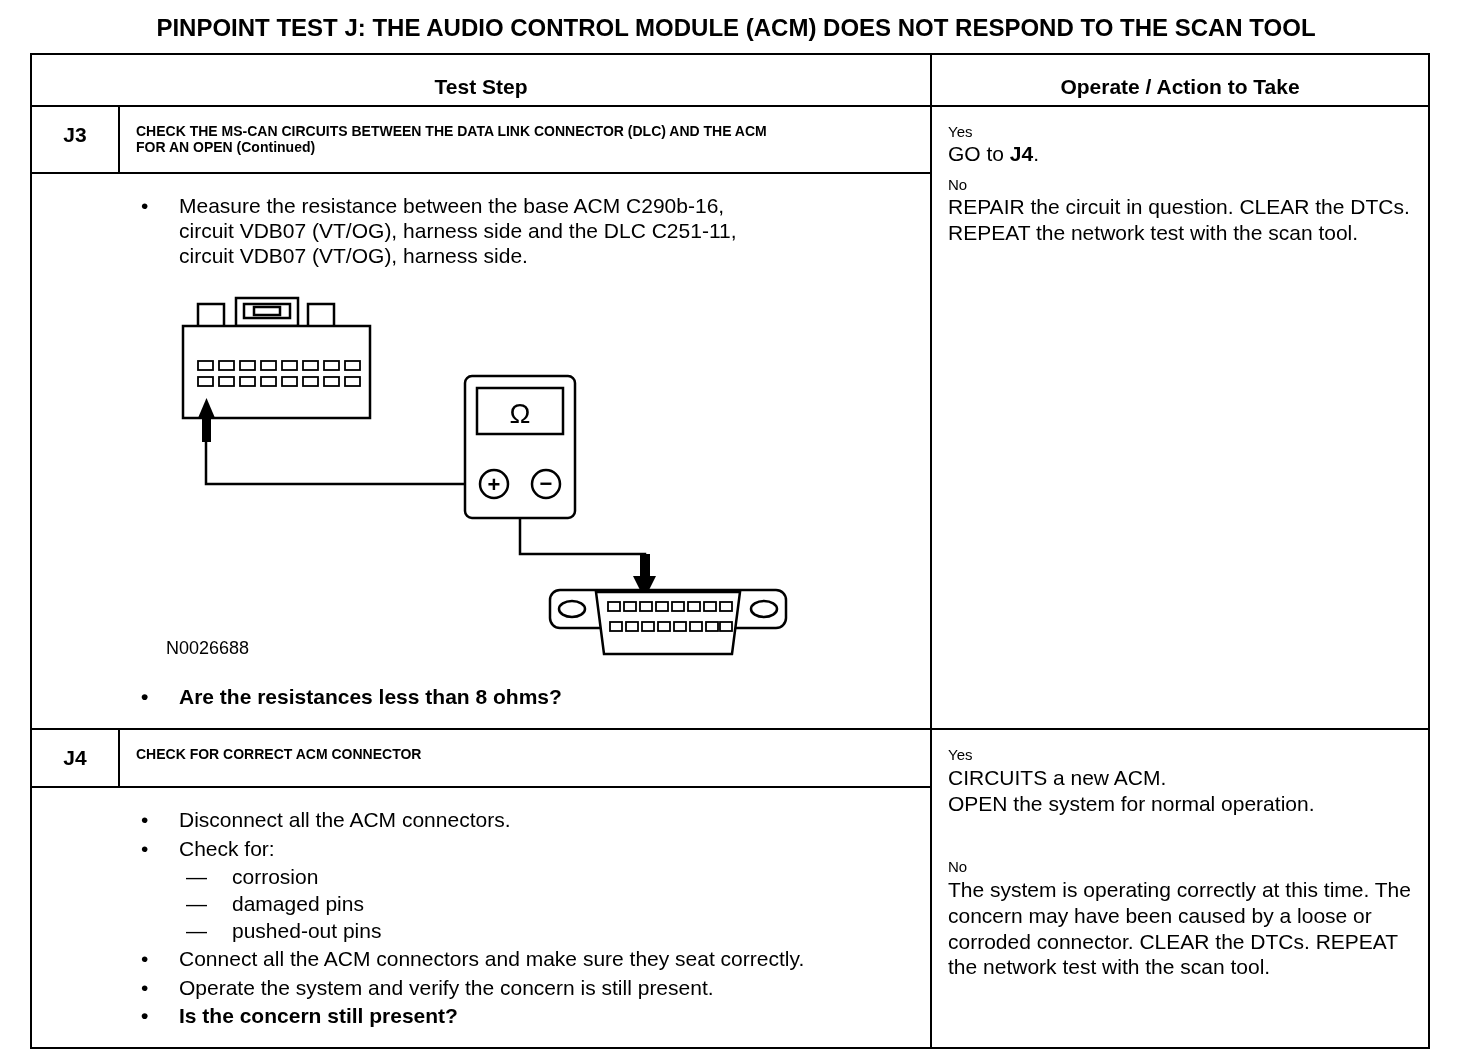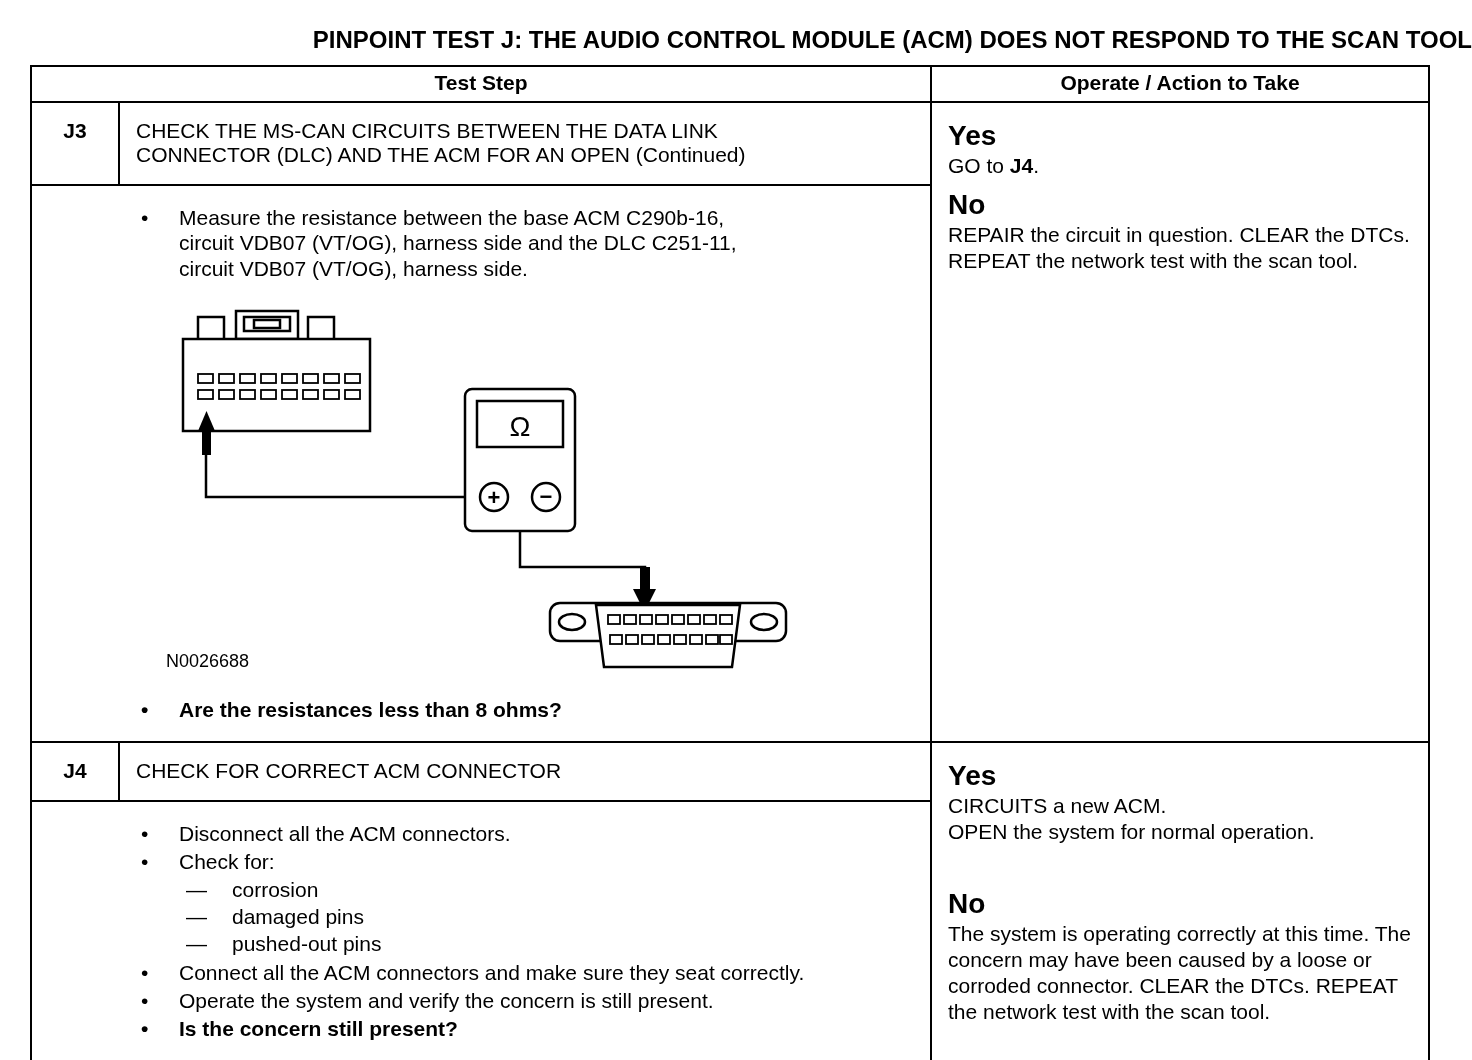"PINPOINT TEST J: THE AUDIO" .title { padding-top: 26px -> 14px; text-align: right -> center }
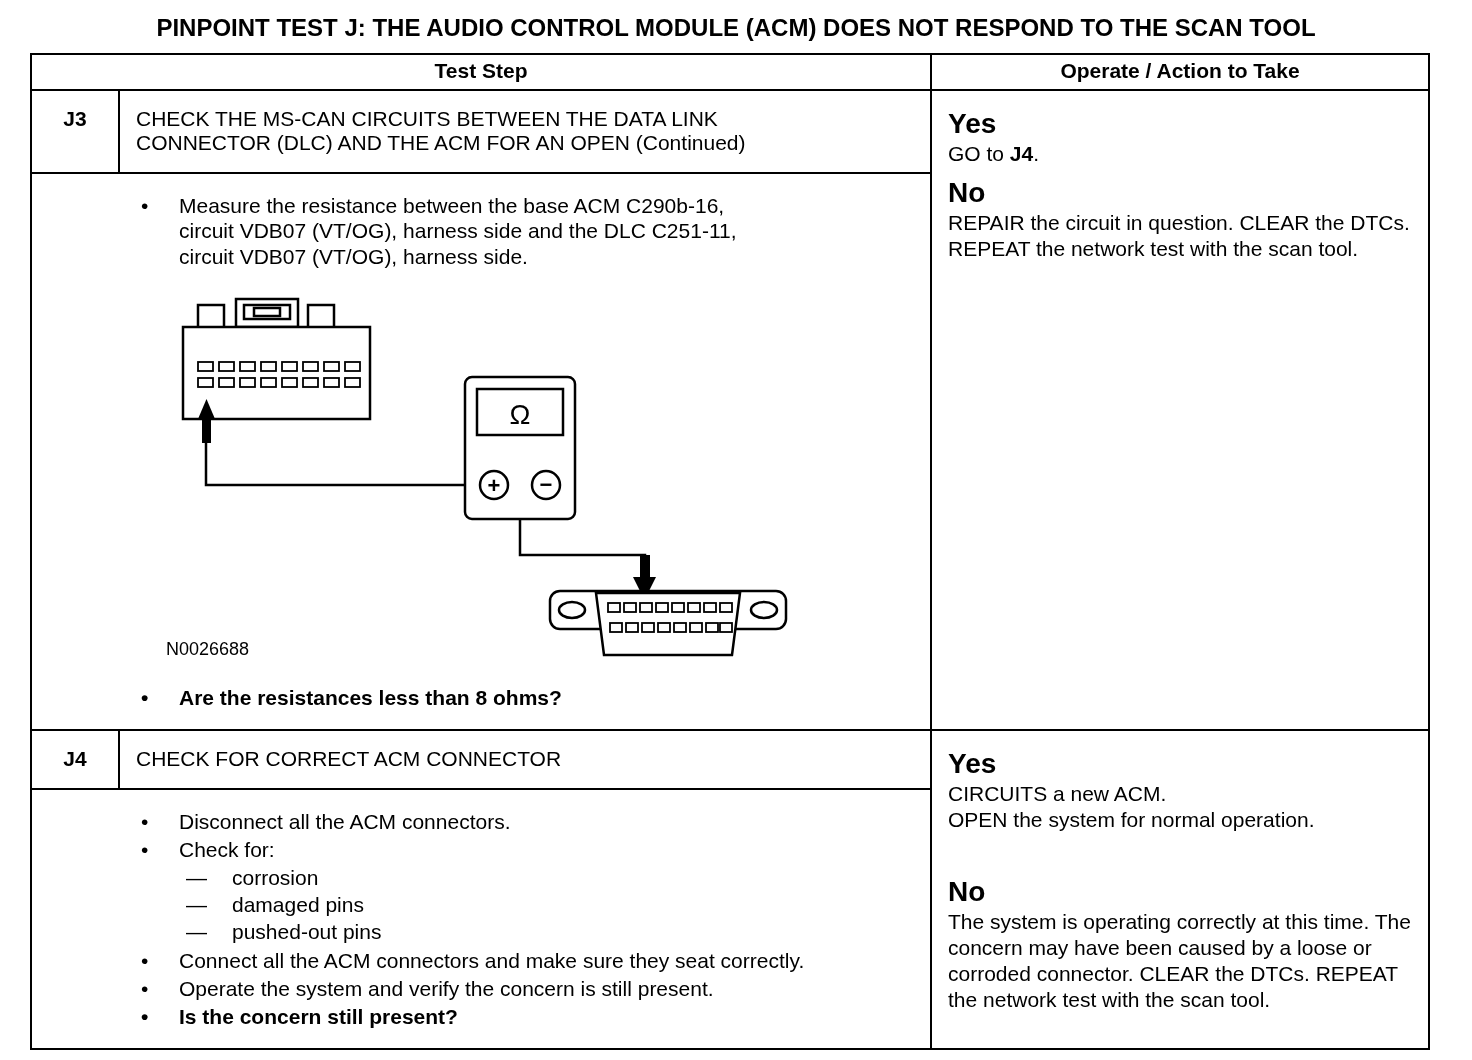"Test Step" .pp th { padding: 4px 0 6px -> 20px 0 6px }
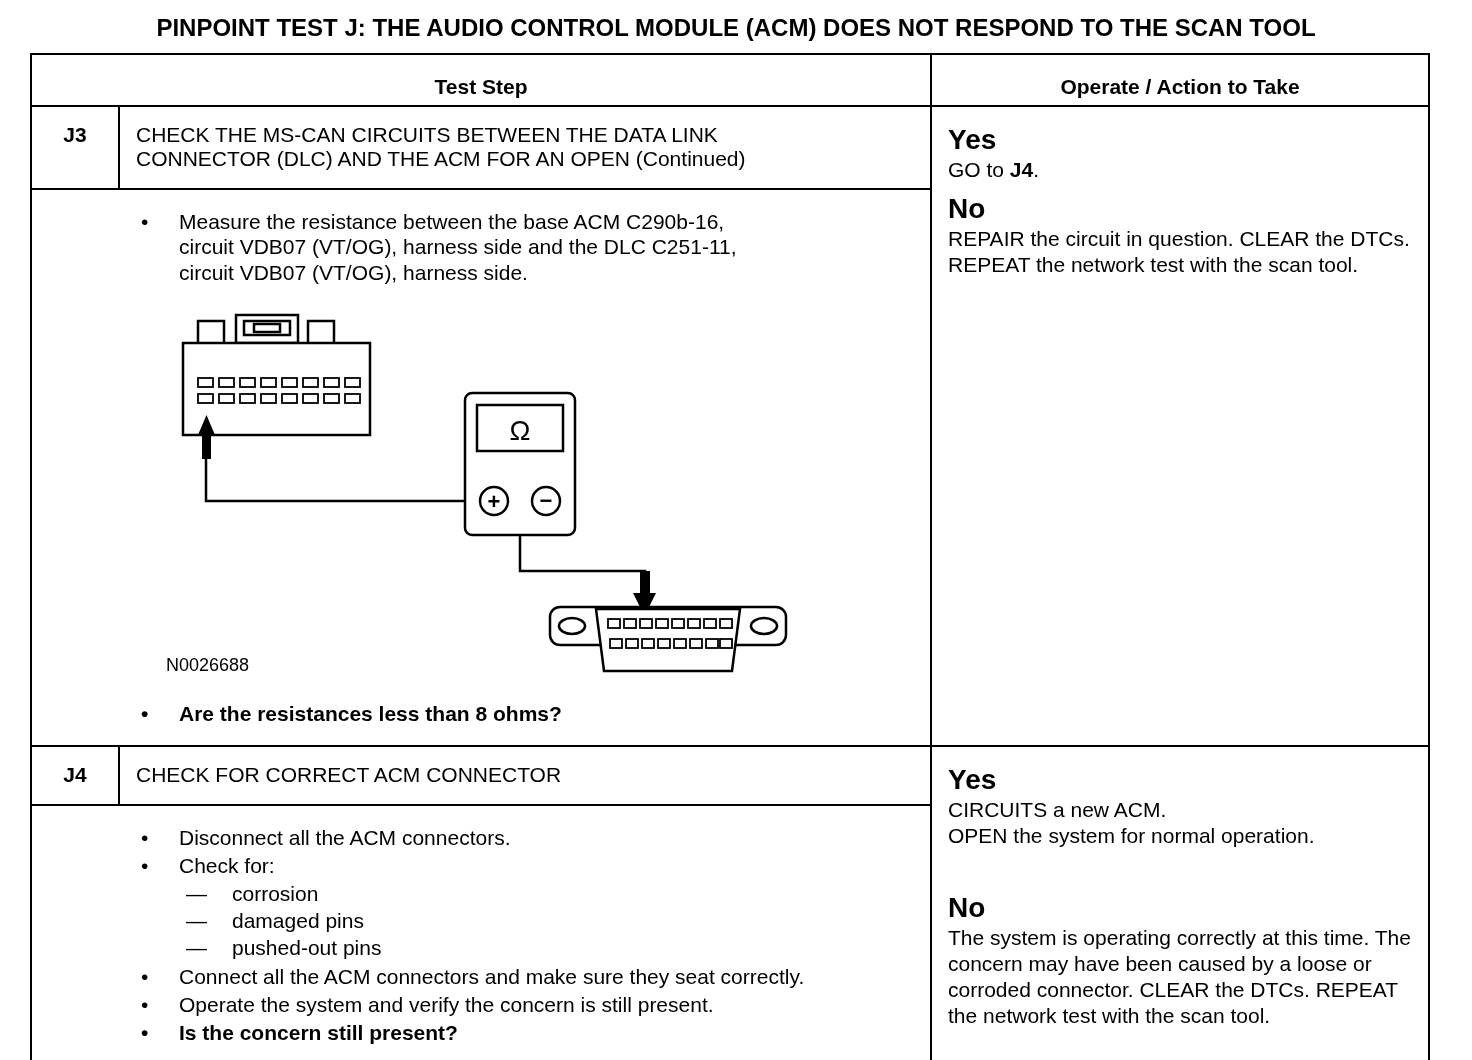"CHECK THE MS-CAN CIRCUITS BETWEEN" .step-title { font-size: 21px -> 14px; font-weight: 400 -> 700 }
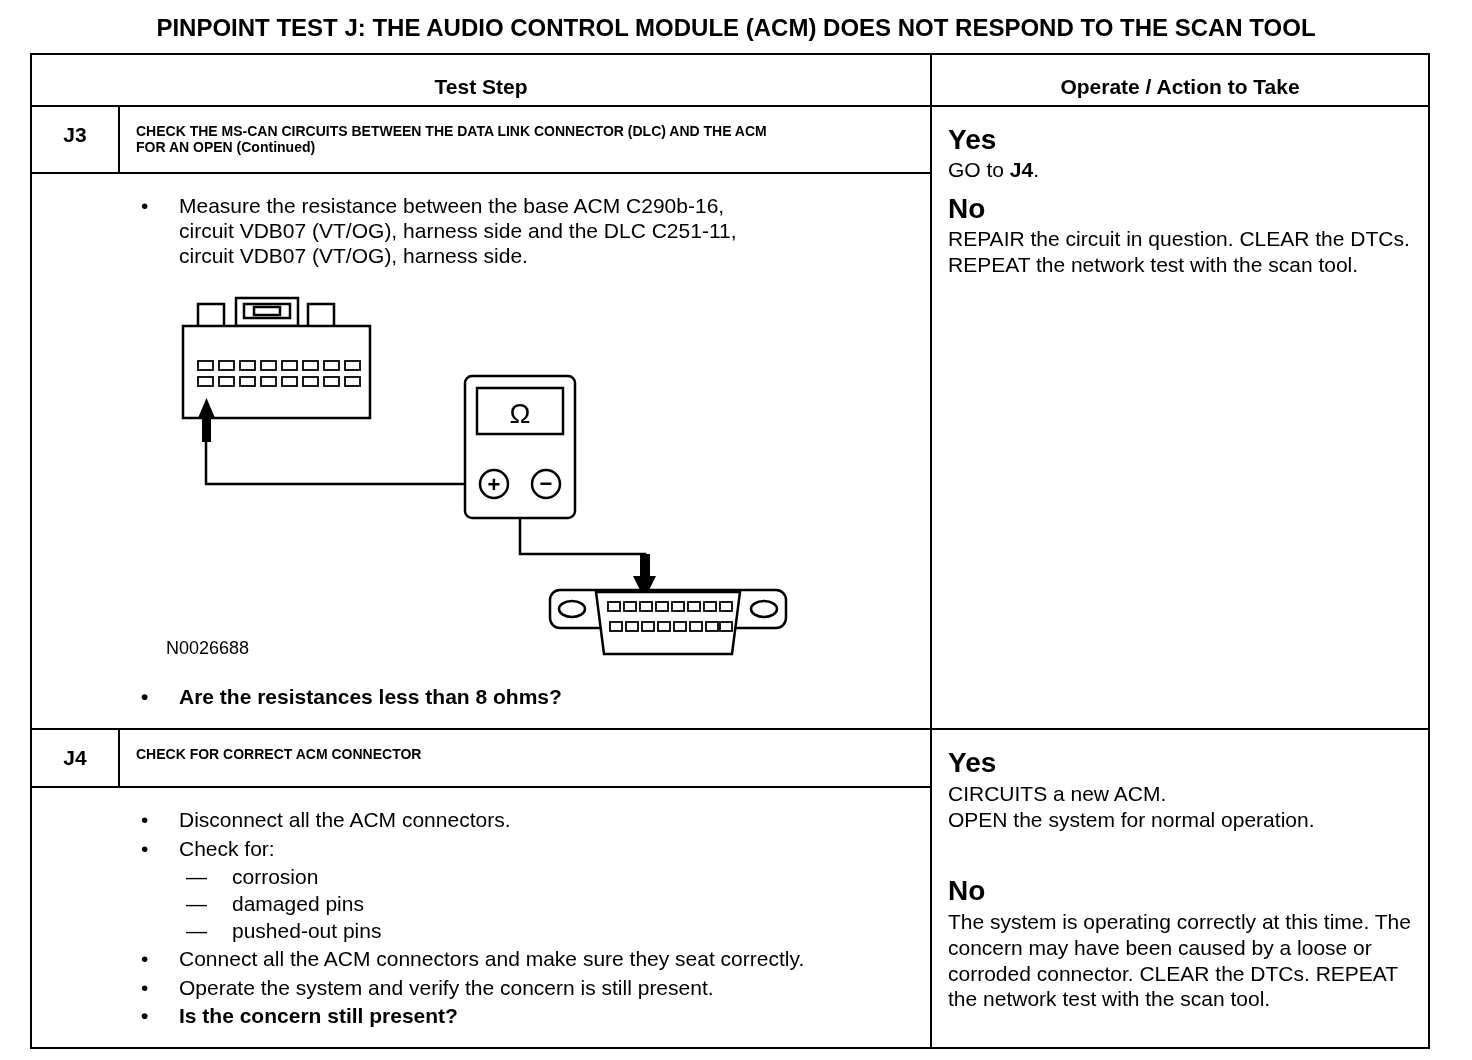"Yes" .res-label { font-size: 28px -> 15px; font-weight: 700 -> 400 }
